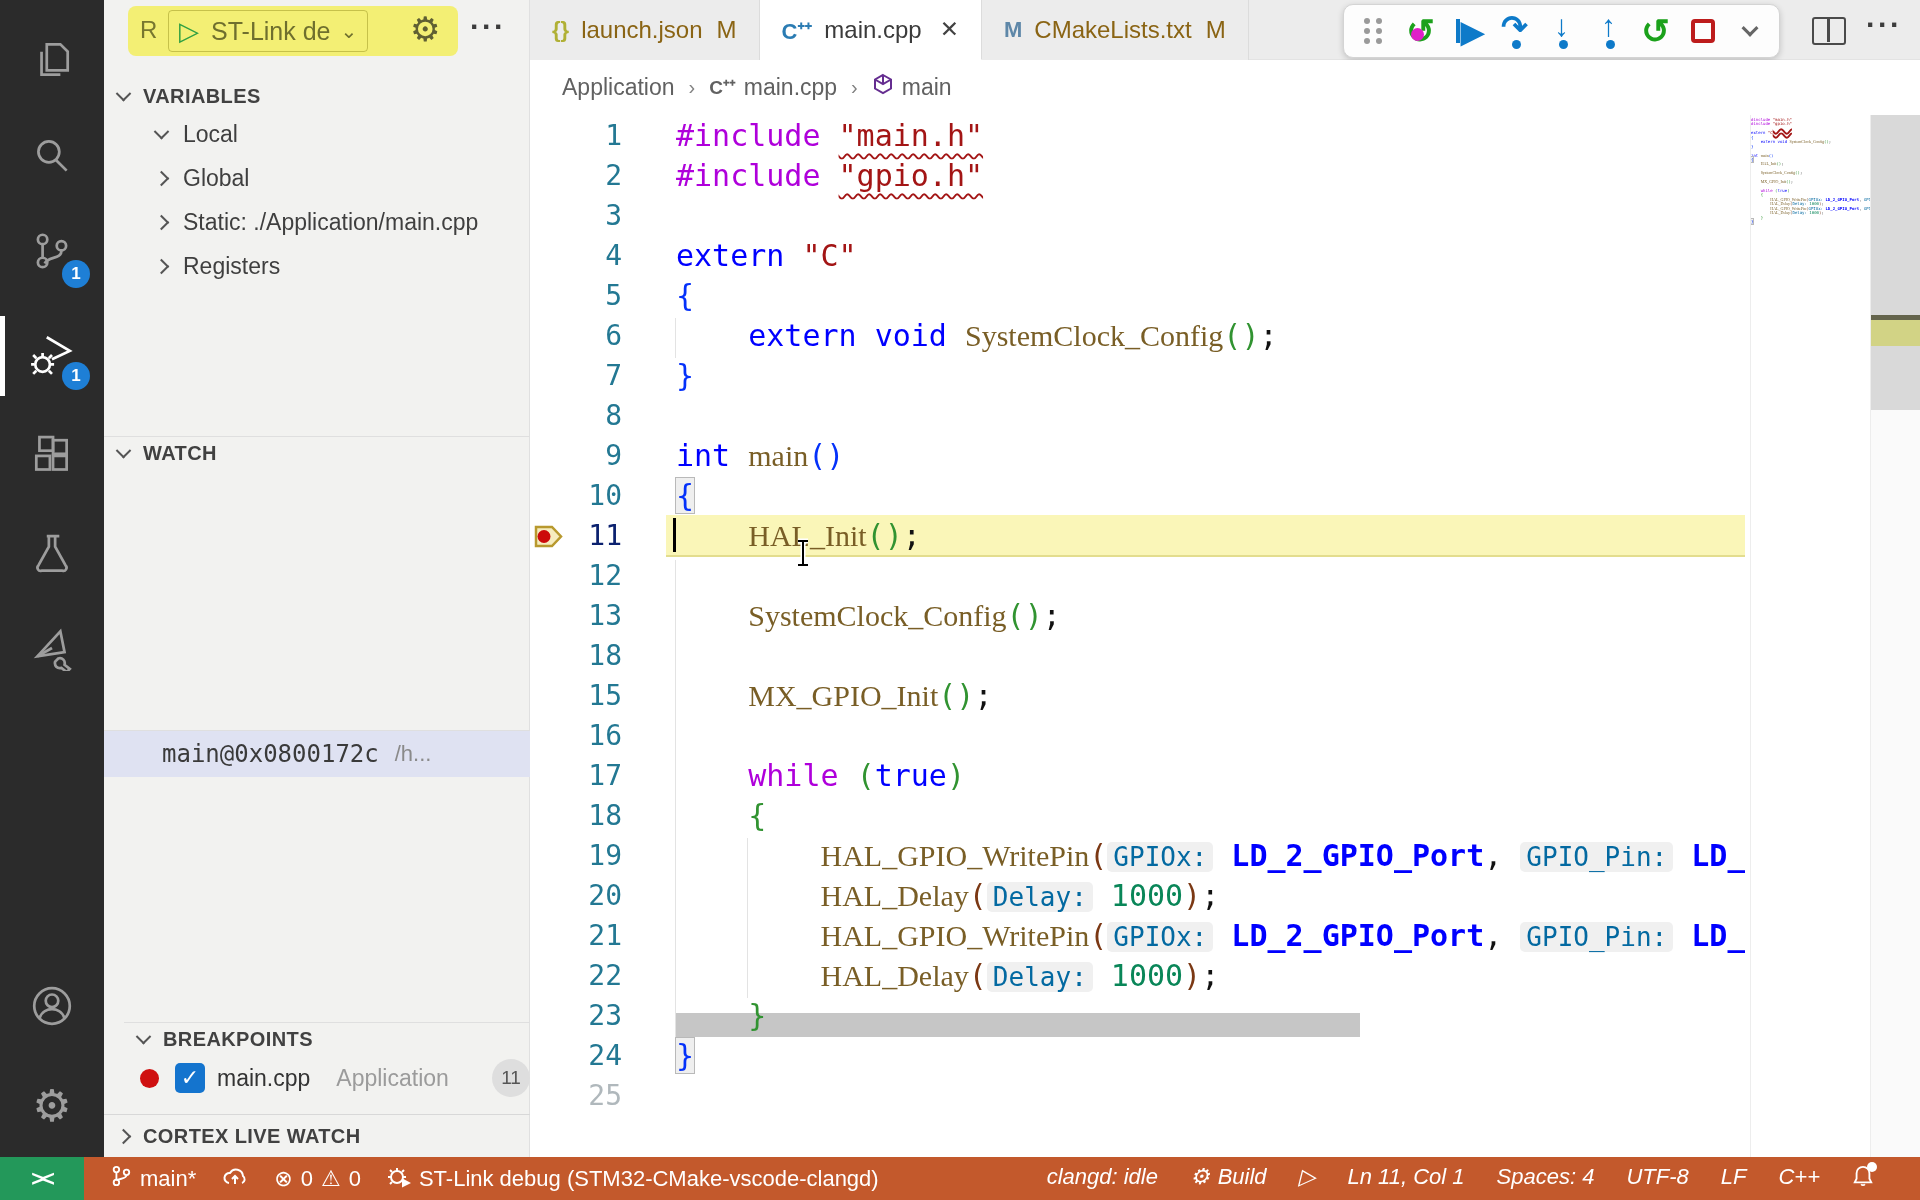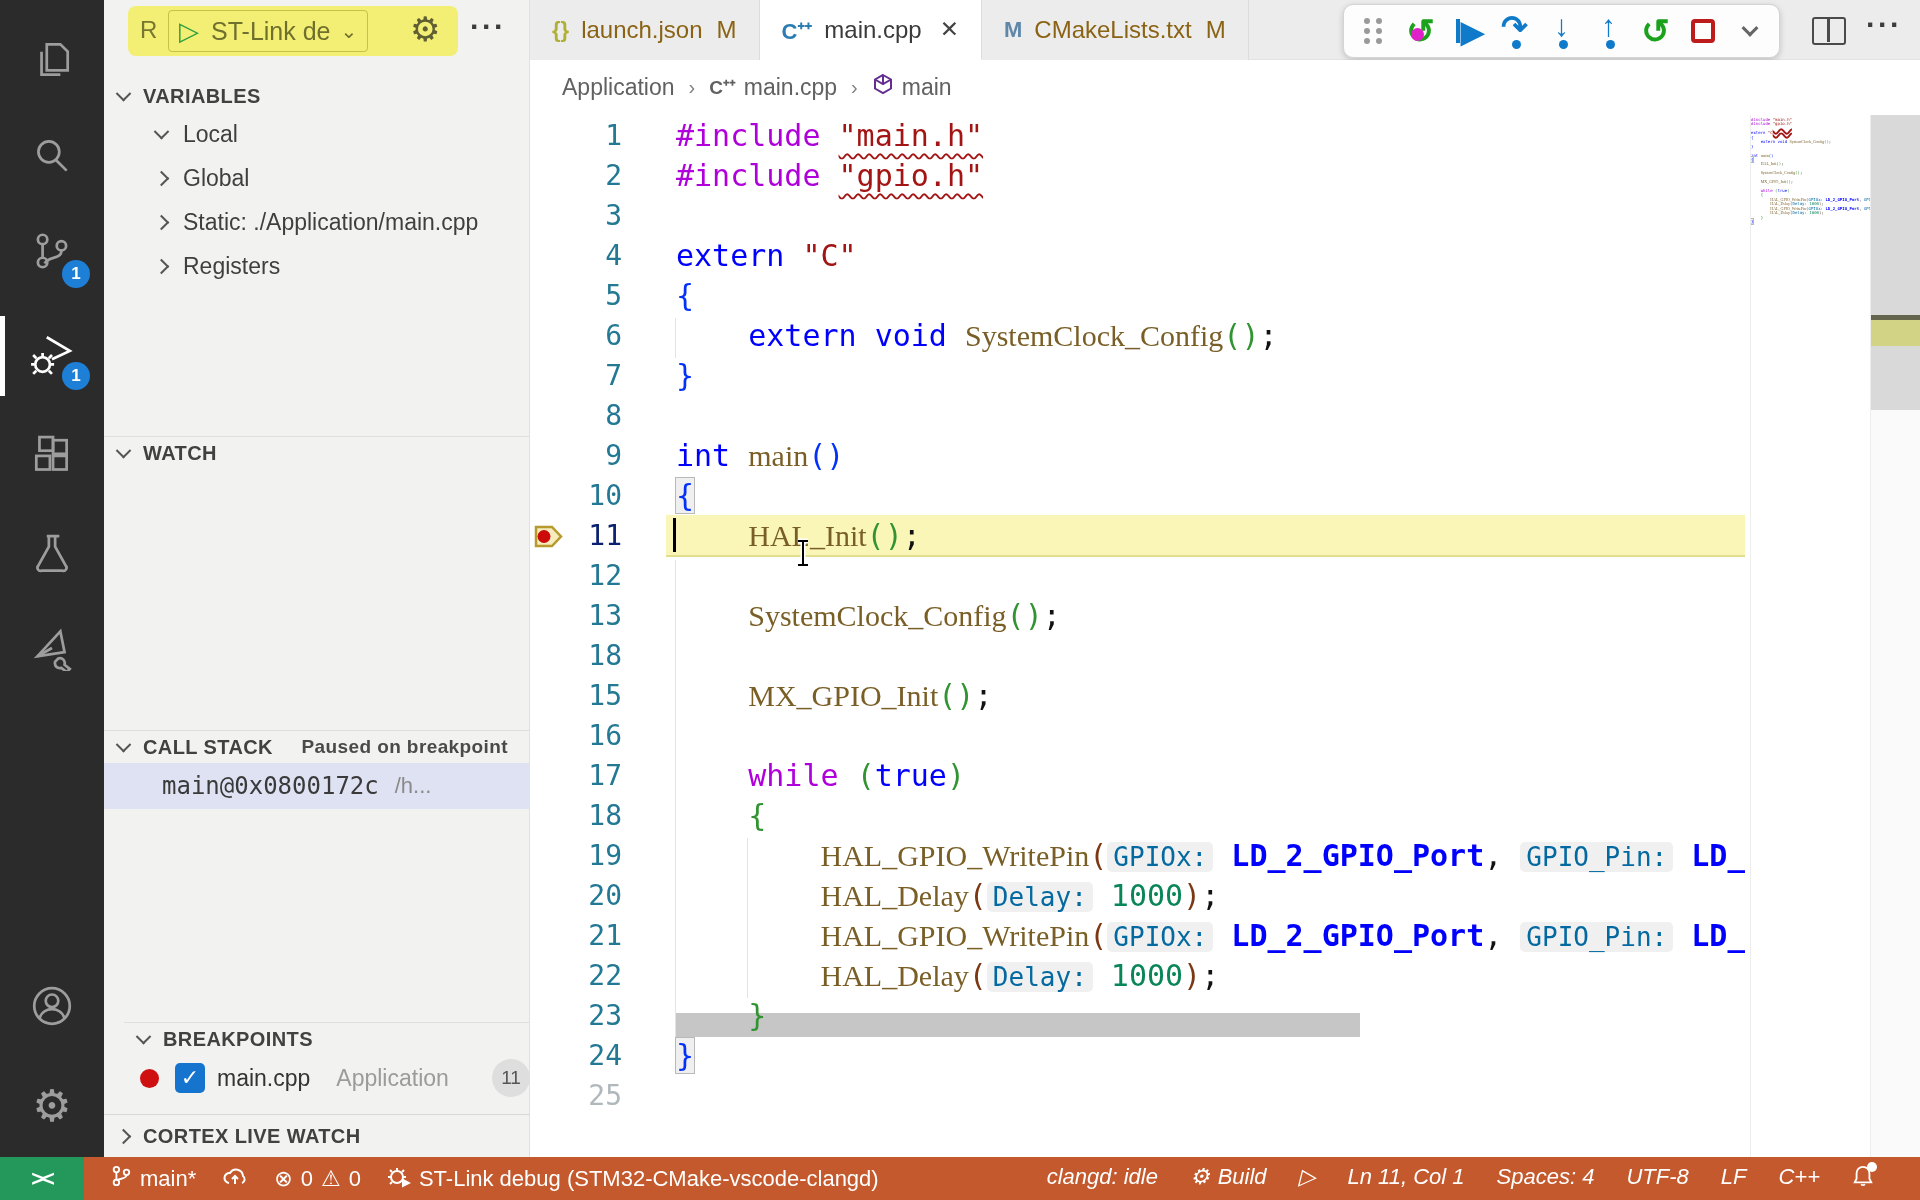"CALL STACK" div.section-header { html: <div> <span></span> <span>CALL STACK</span> <span>Paused on breakpoint</span> </div> -> none }
